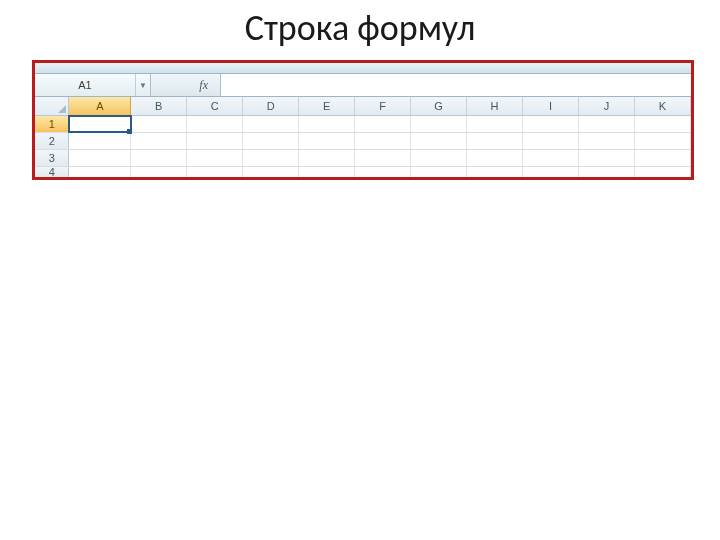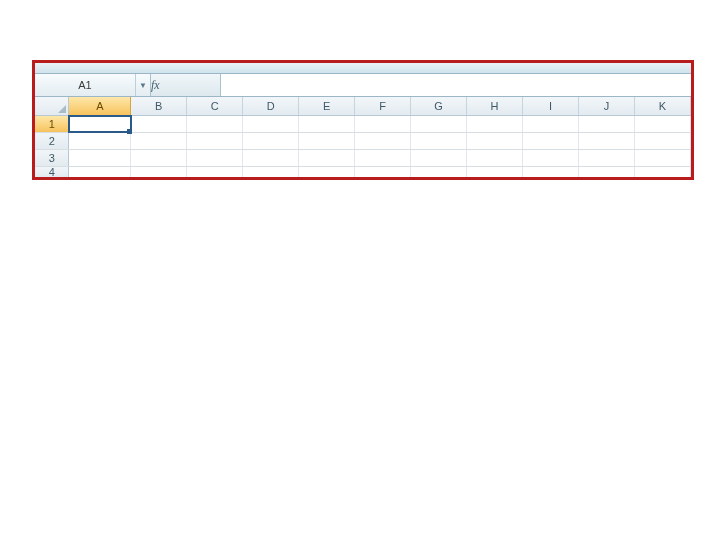"Строка формул" div.title { html: none -> <div>Строка формул</div> }
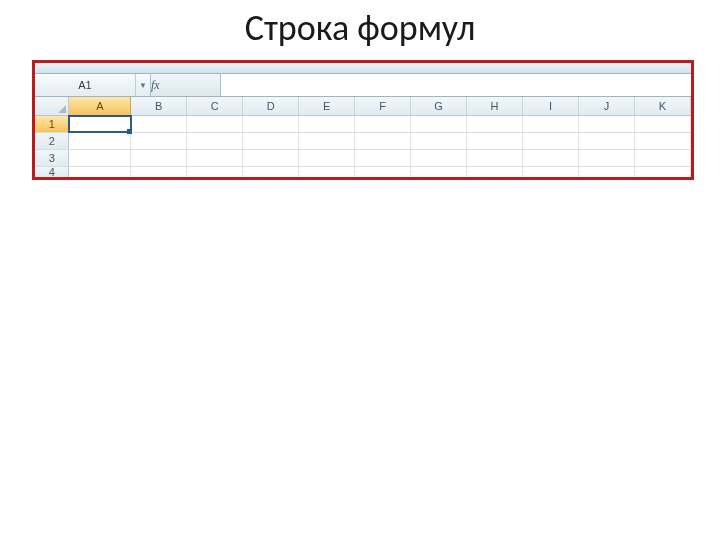"fx" .fx-group { justify-content: flex-start -> flex-end }
